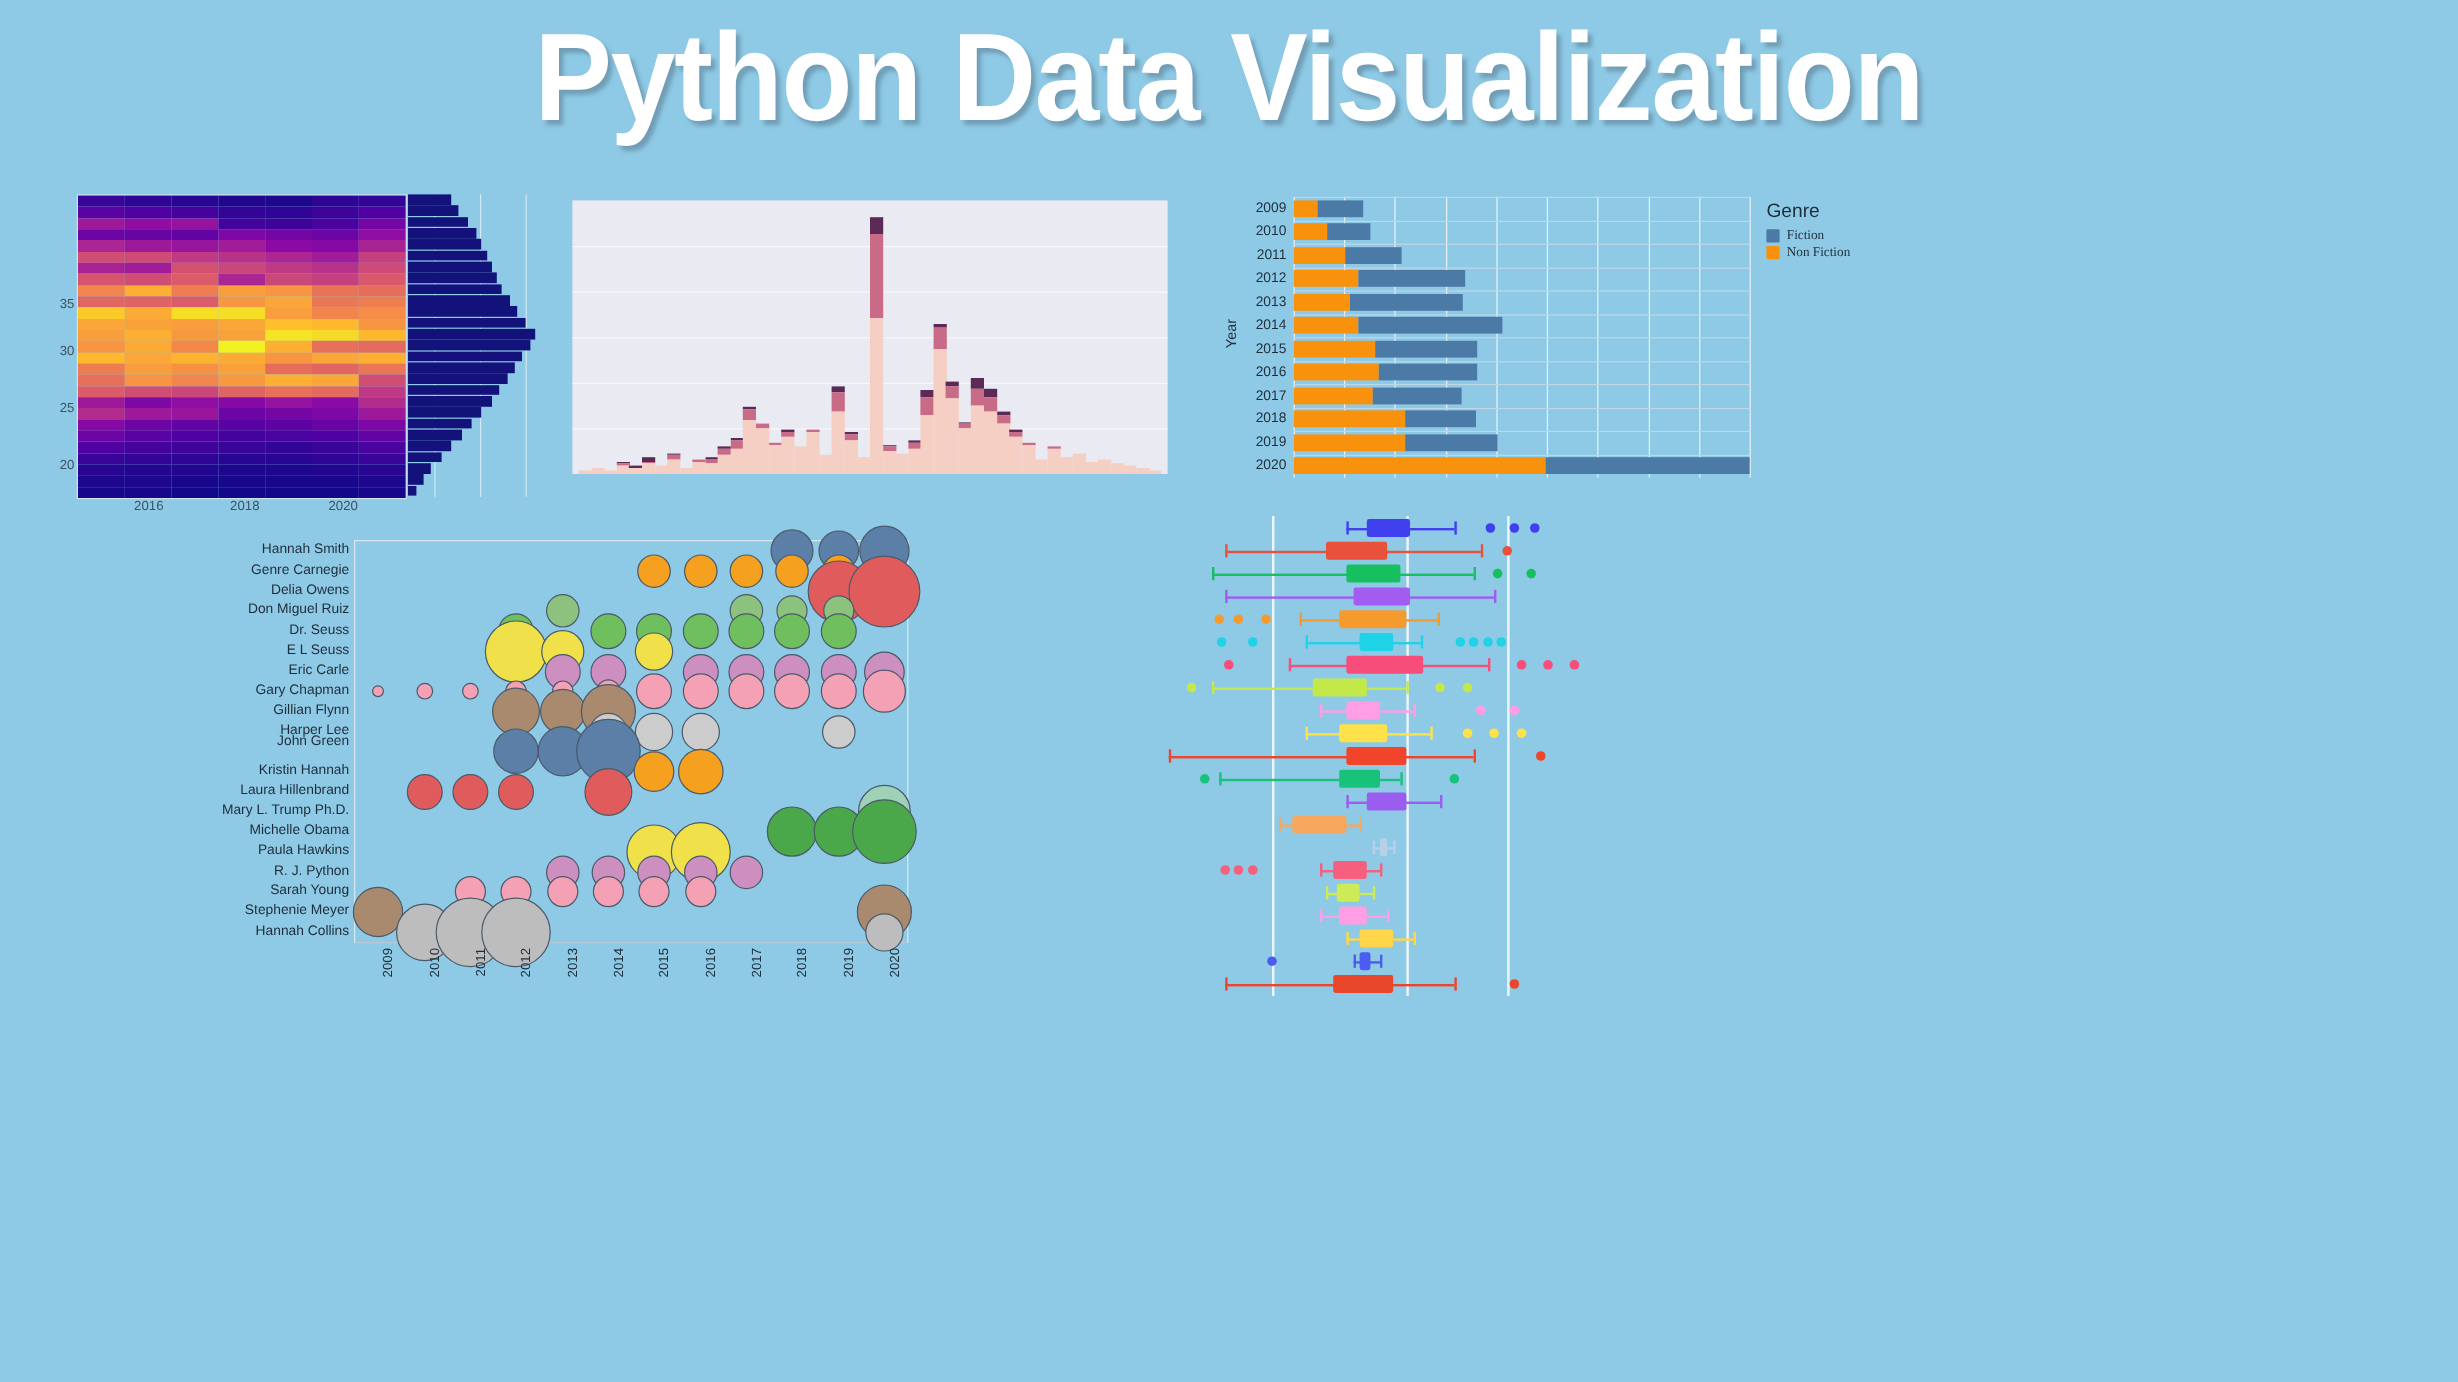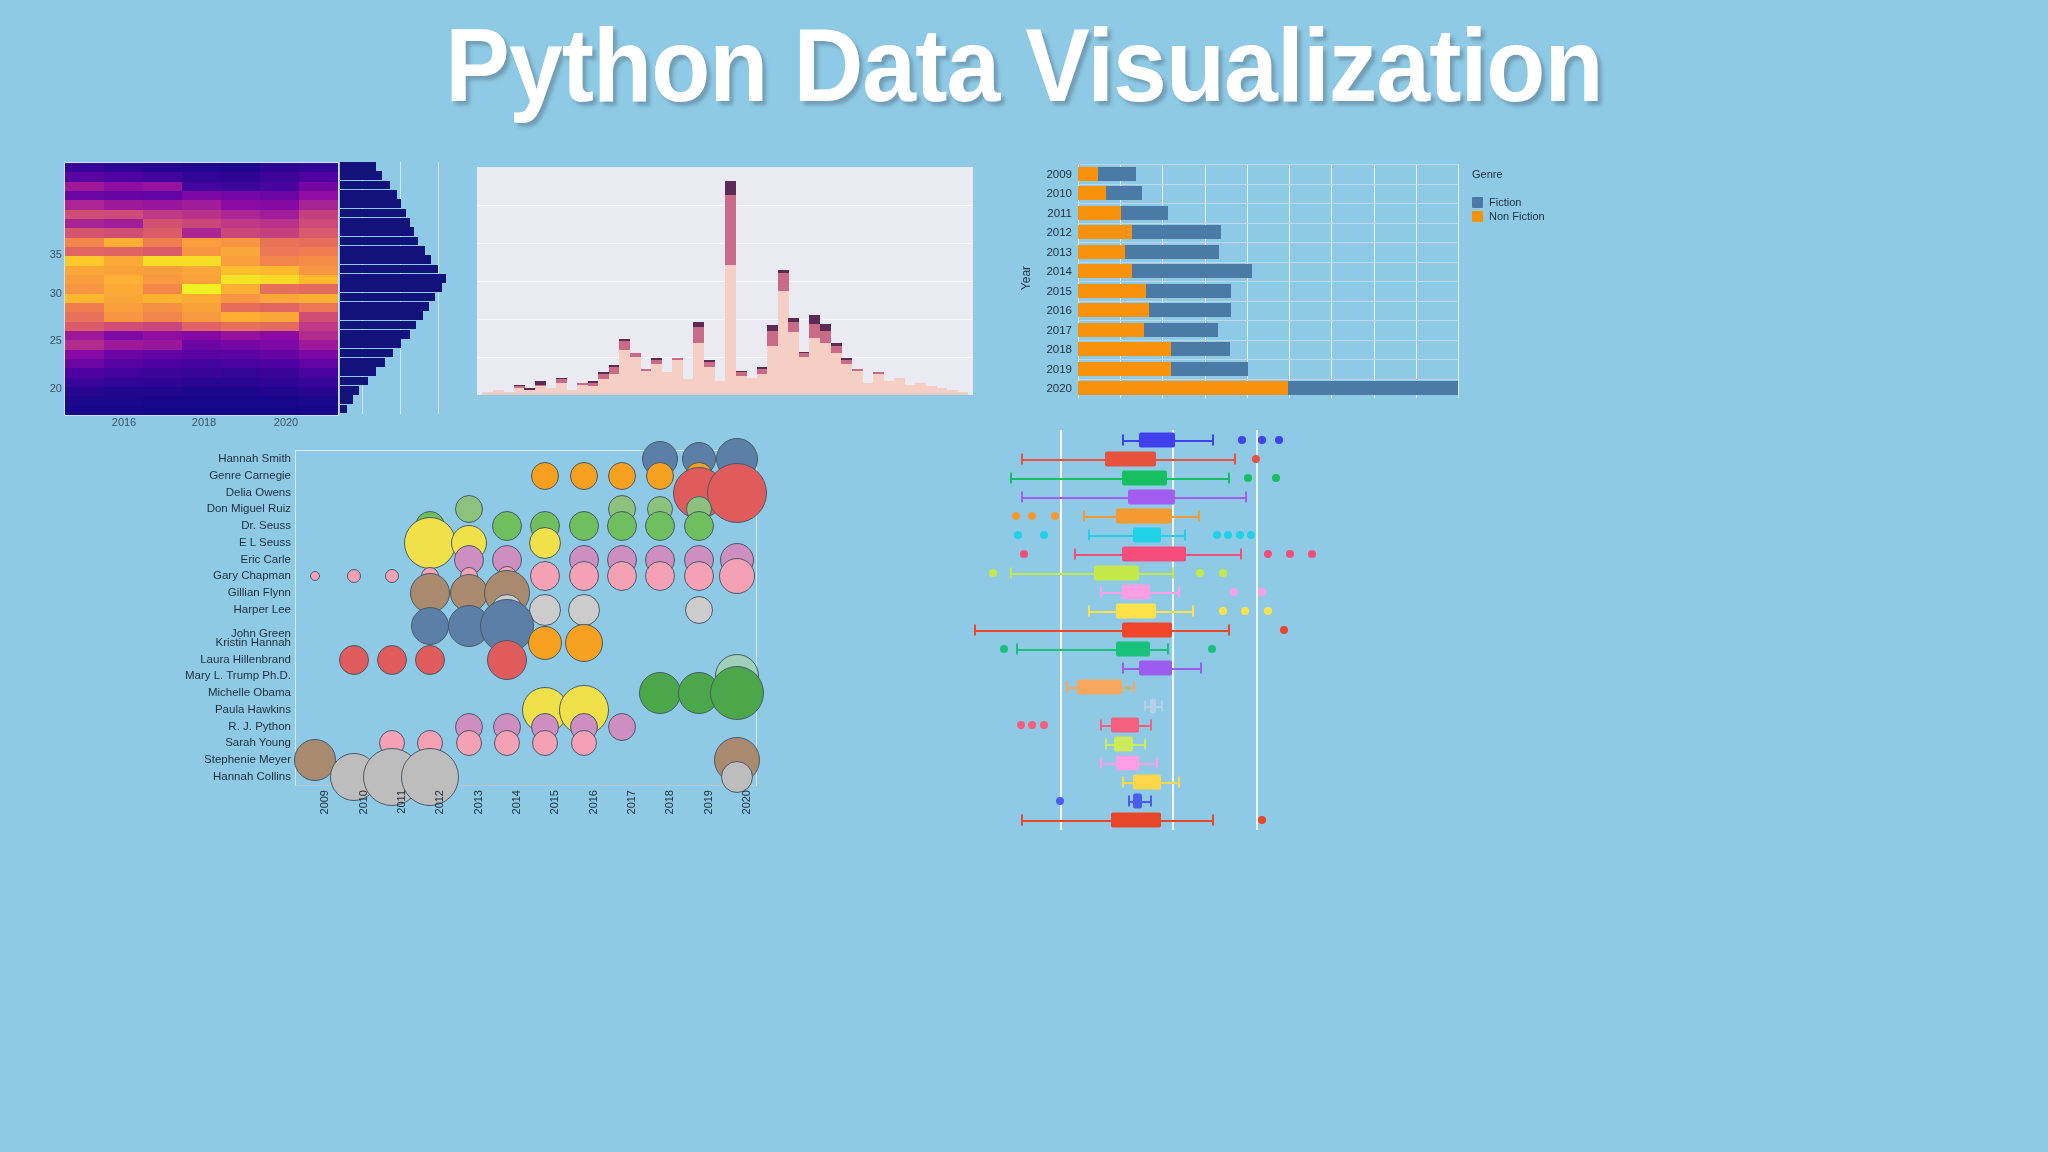"Genre" #genre-legend .lg-title { font-size: 11px -> 16px; margin-bottom: 16px -> 4px }
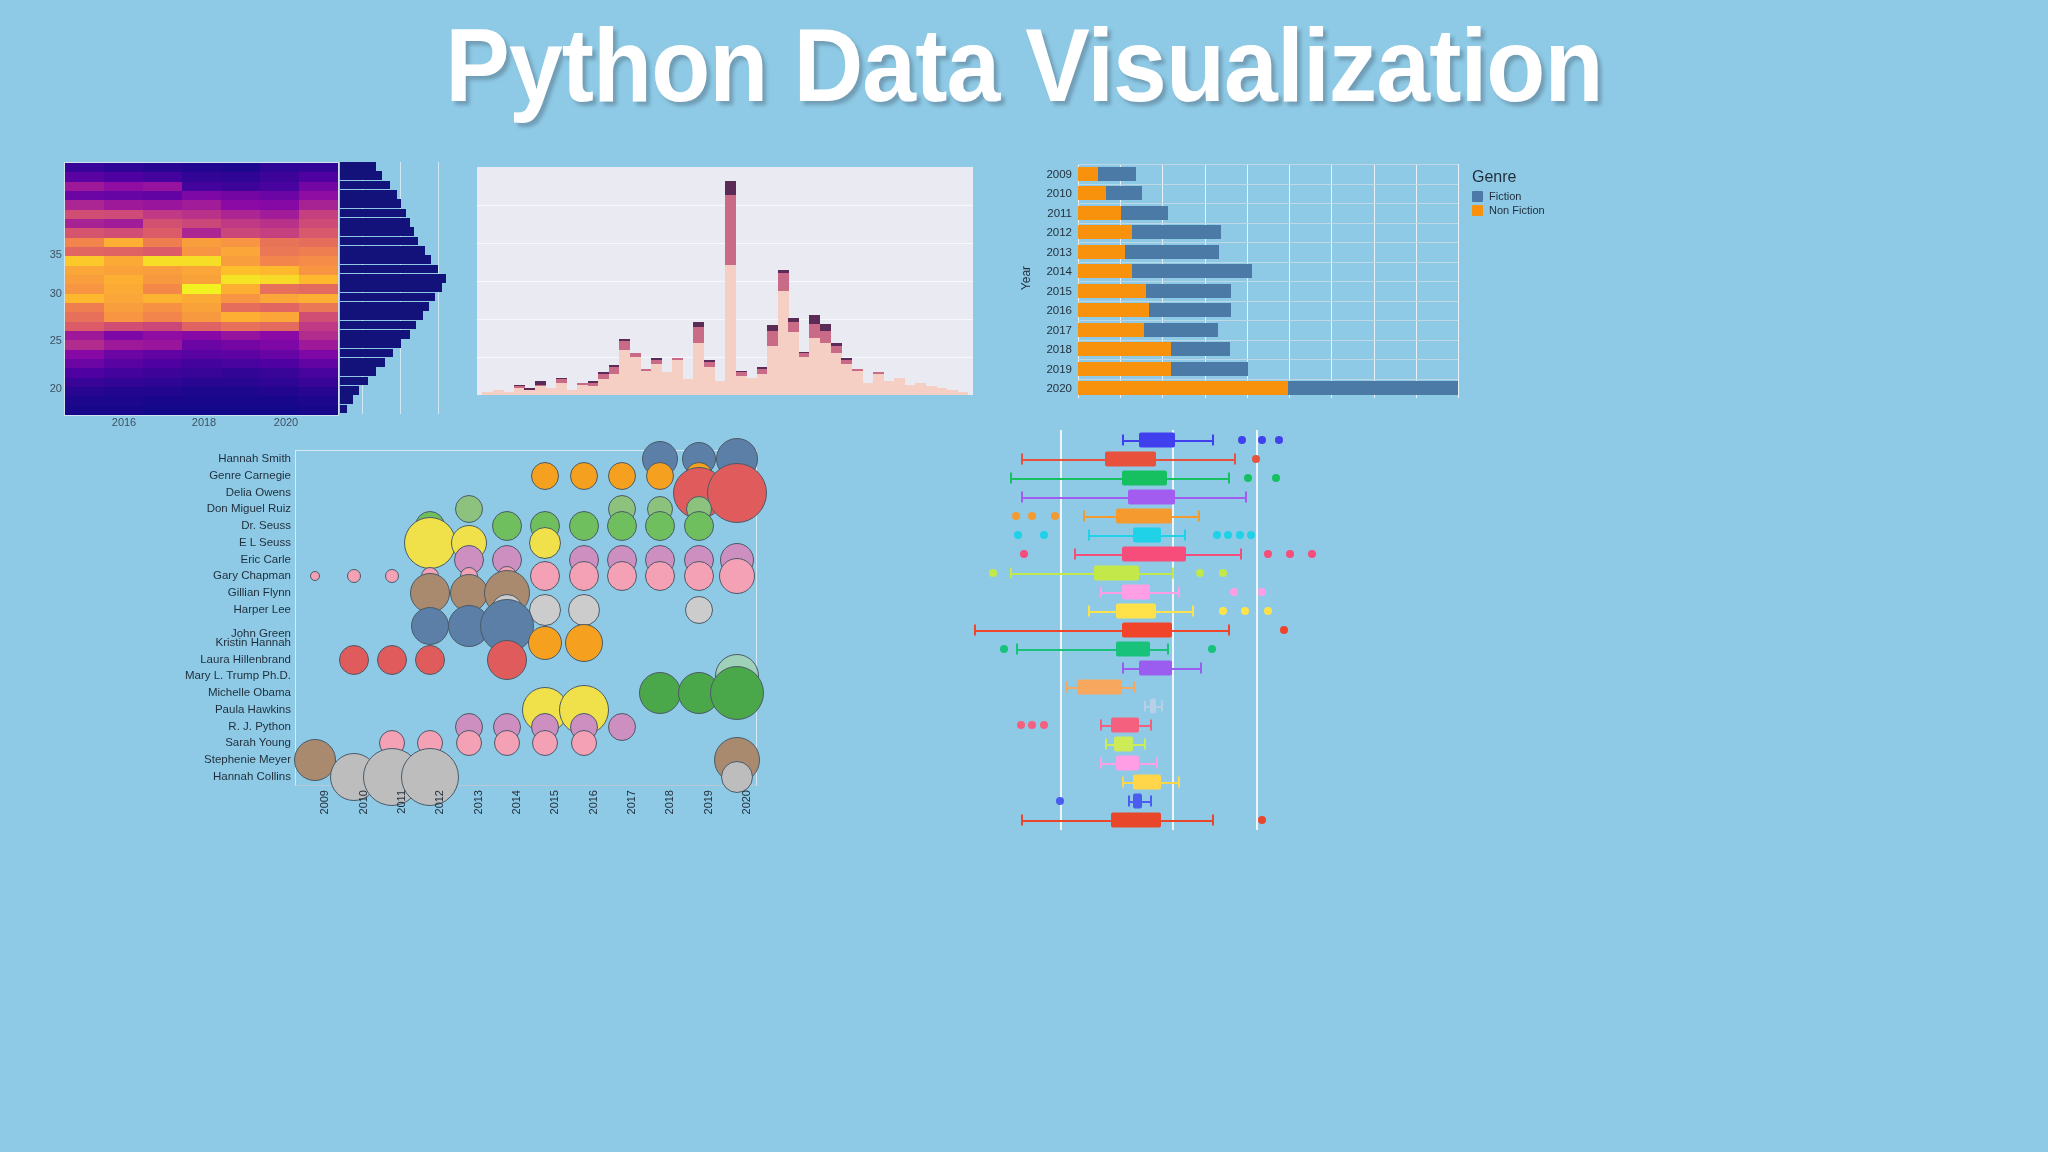"Fiction" #genre-legend .lg-text { font-family: none -> Liberation Serif, serif }
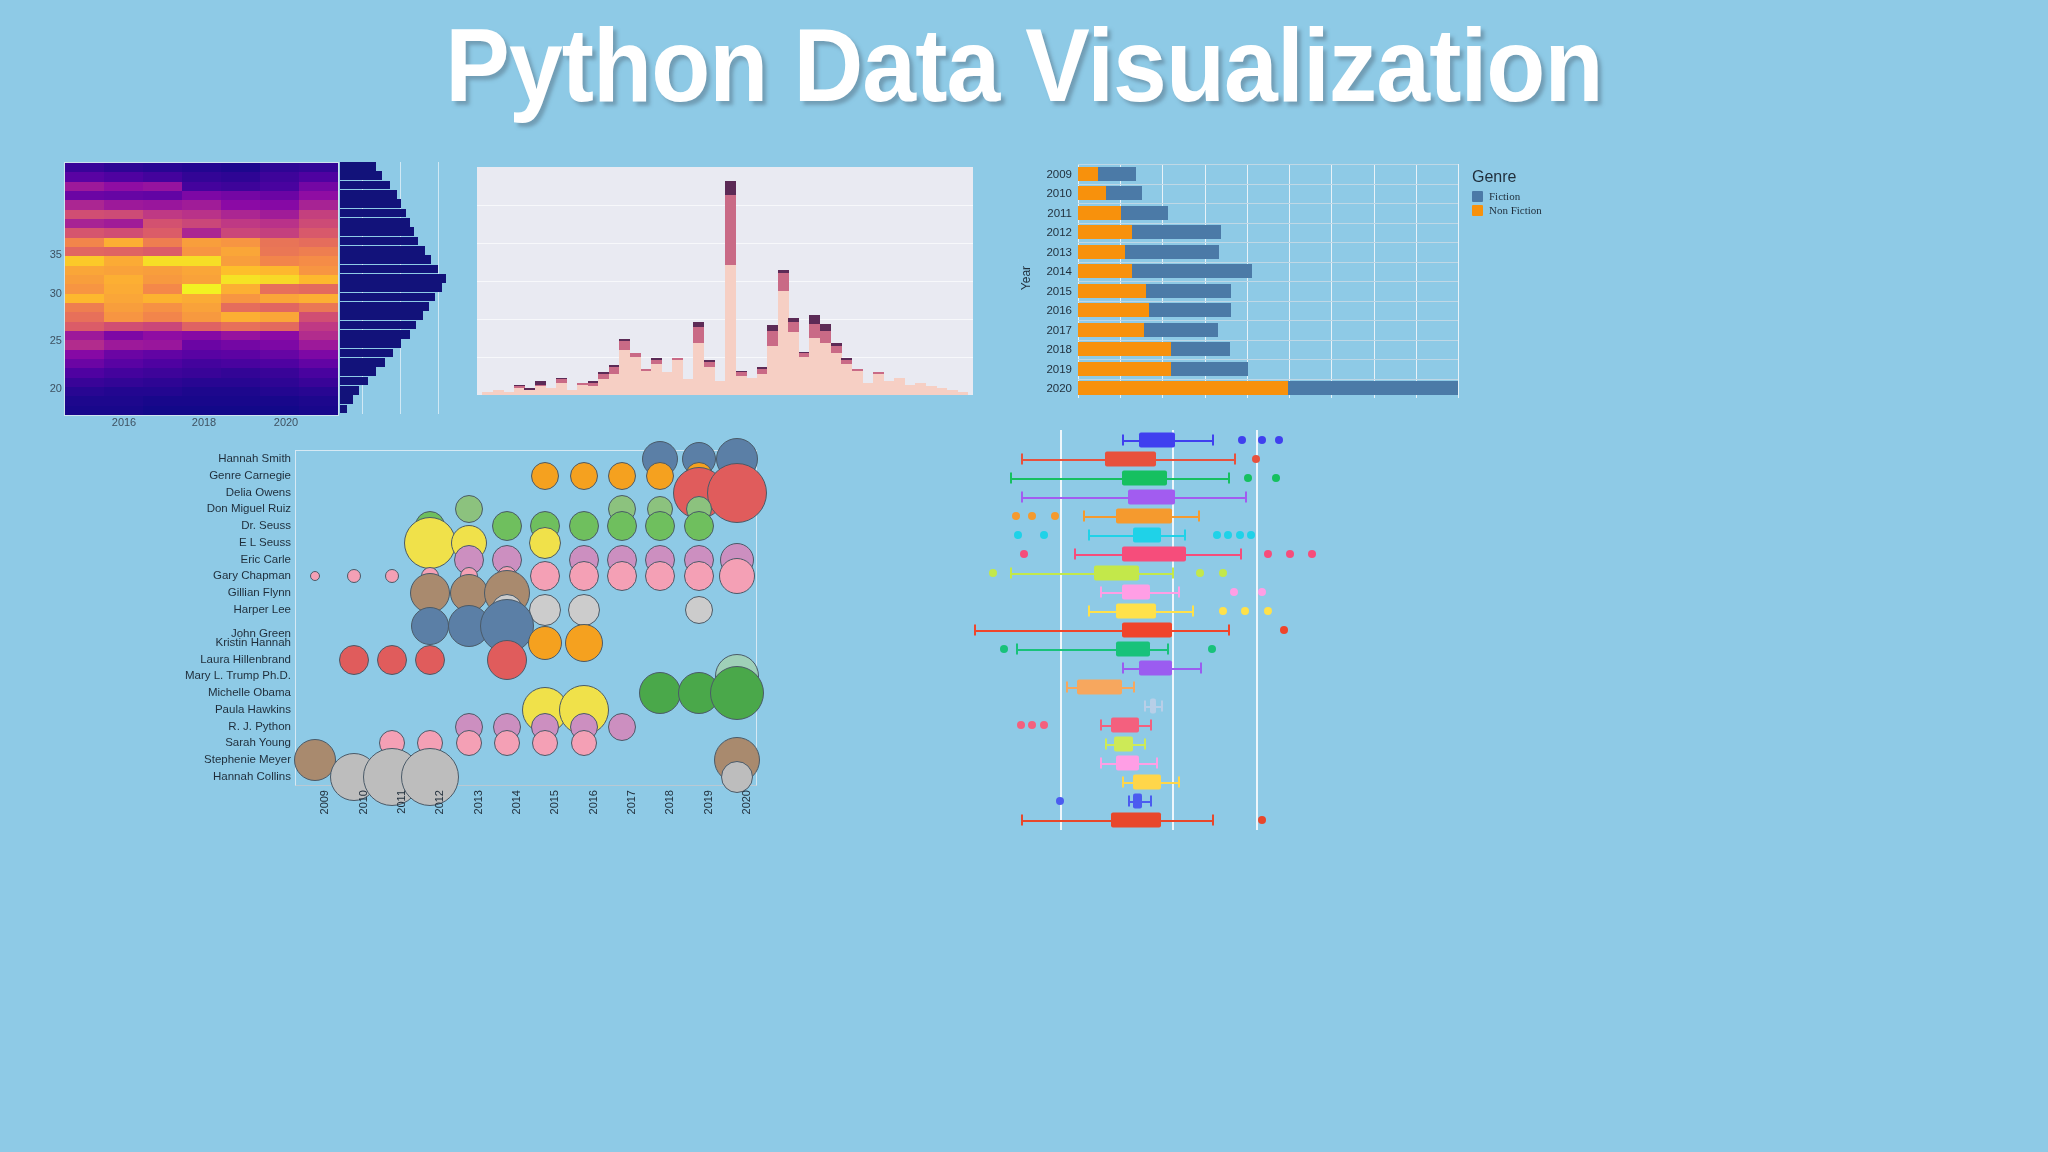"John Green" div.bub-author-label { top: 185px -> 170px }
